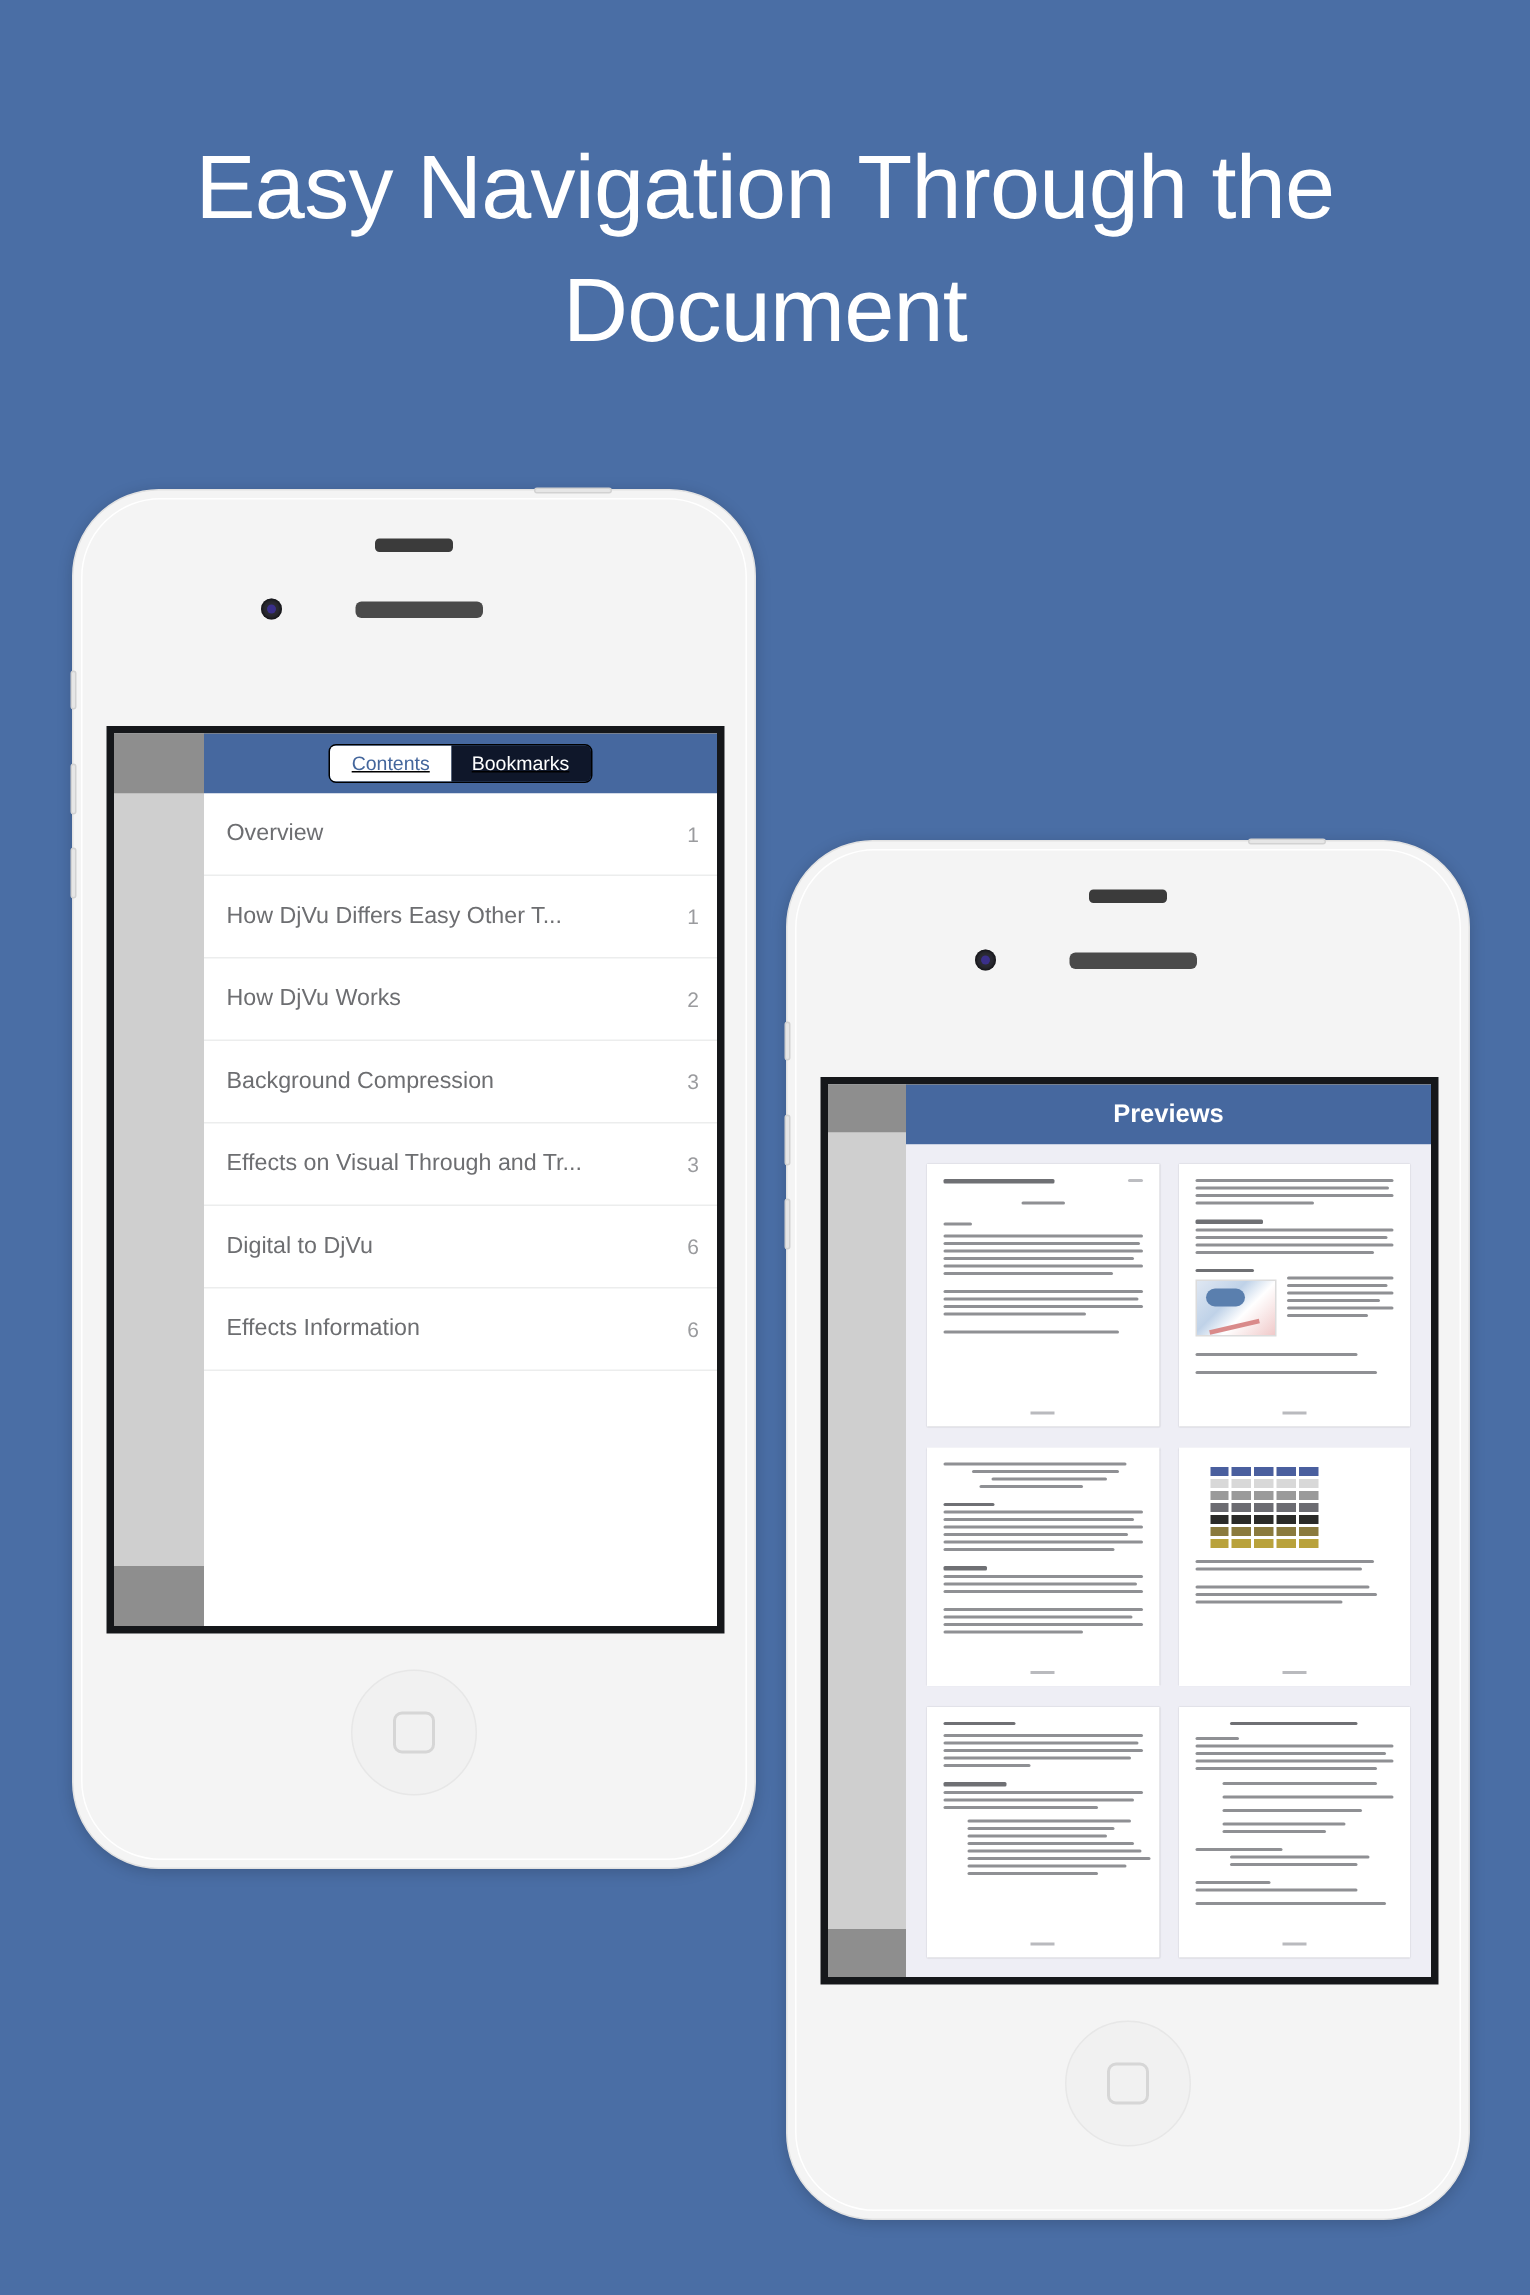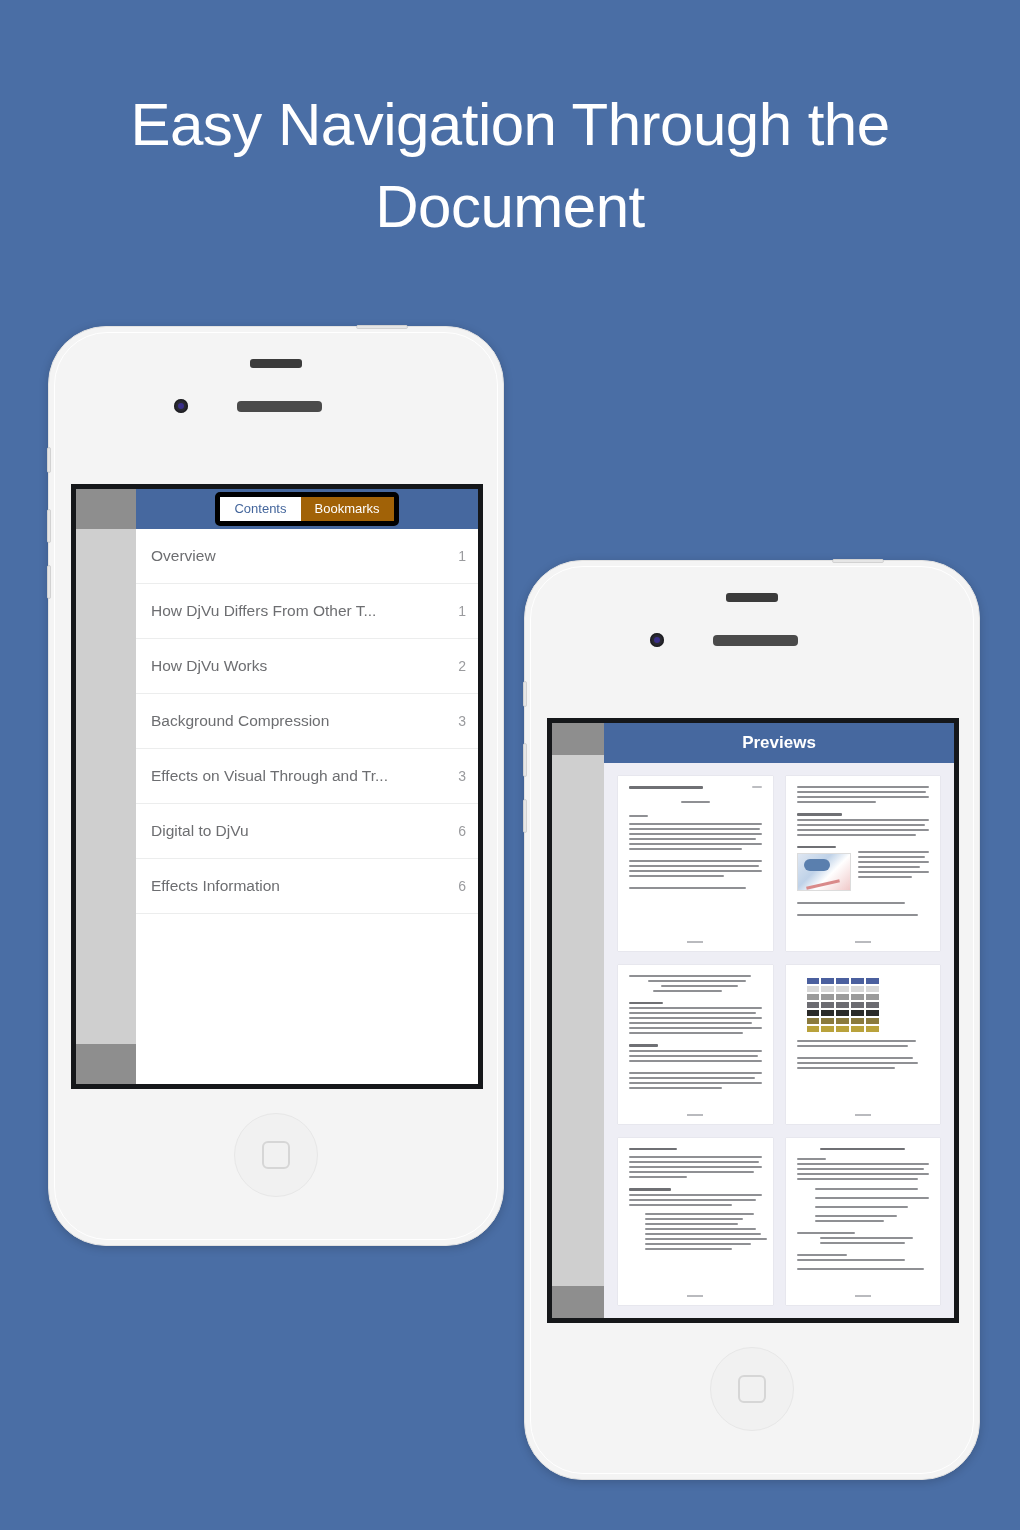"Contents" .segmented { border: 5px solid #000000 -> 1px solid #000000; text-decoration: none -> underline }
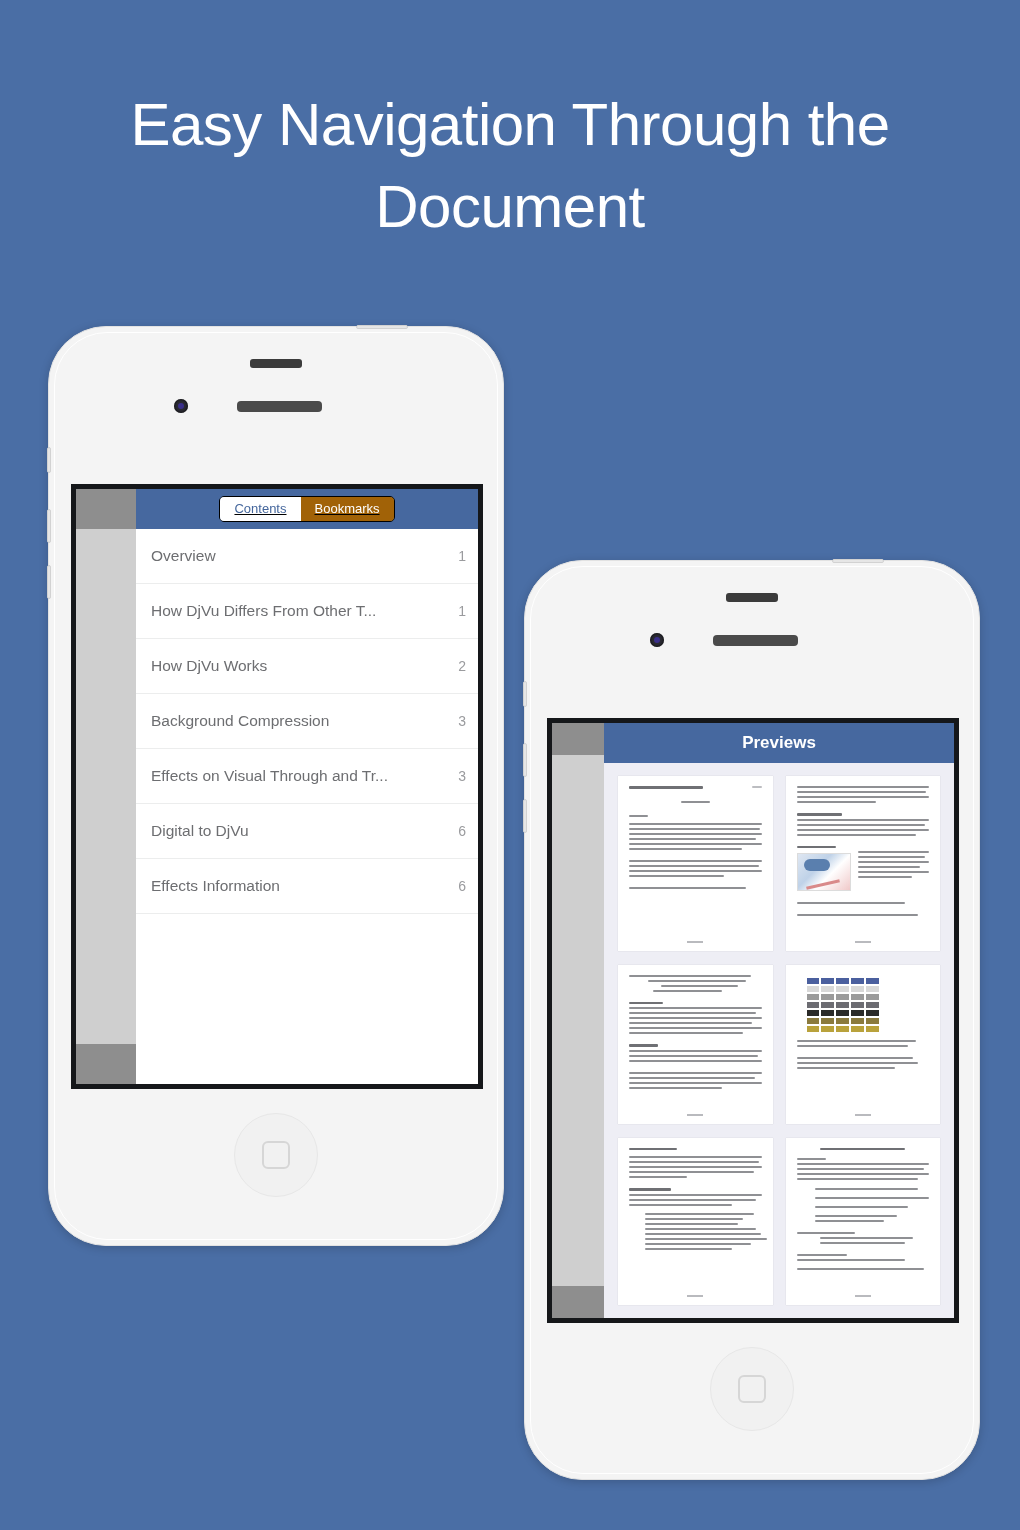"Bookmarks" .seg.inactive { background: #a16207 -> #0f172a }
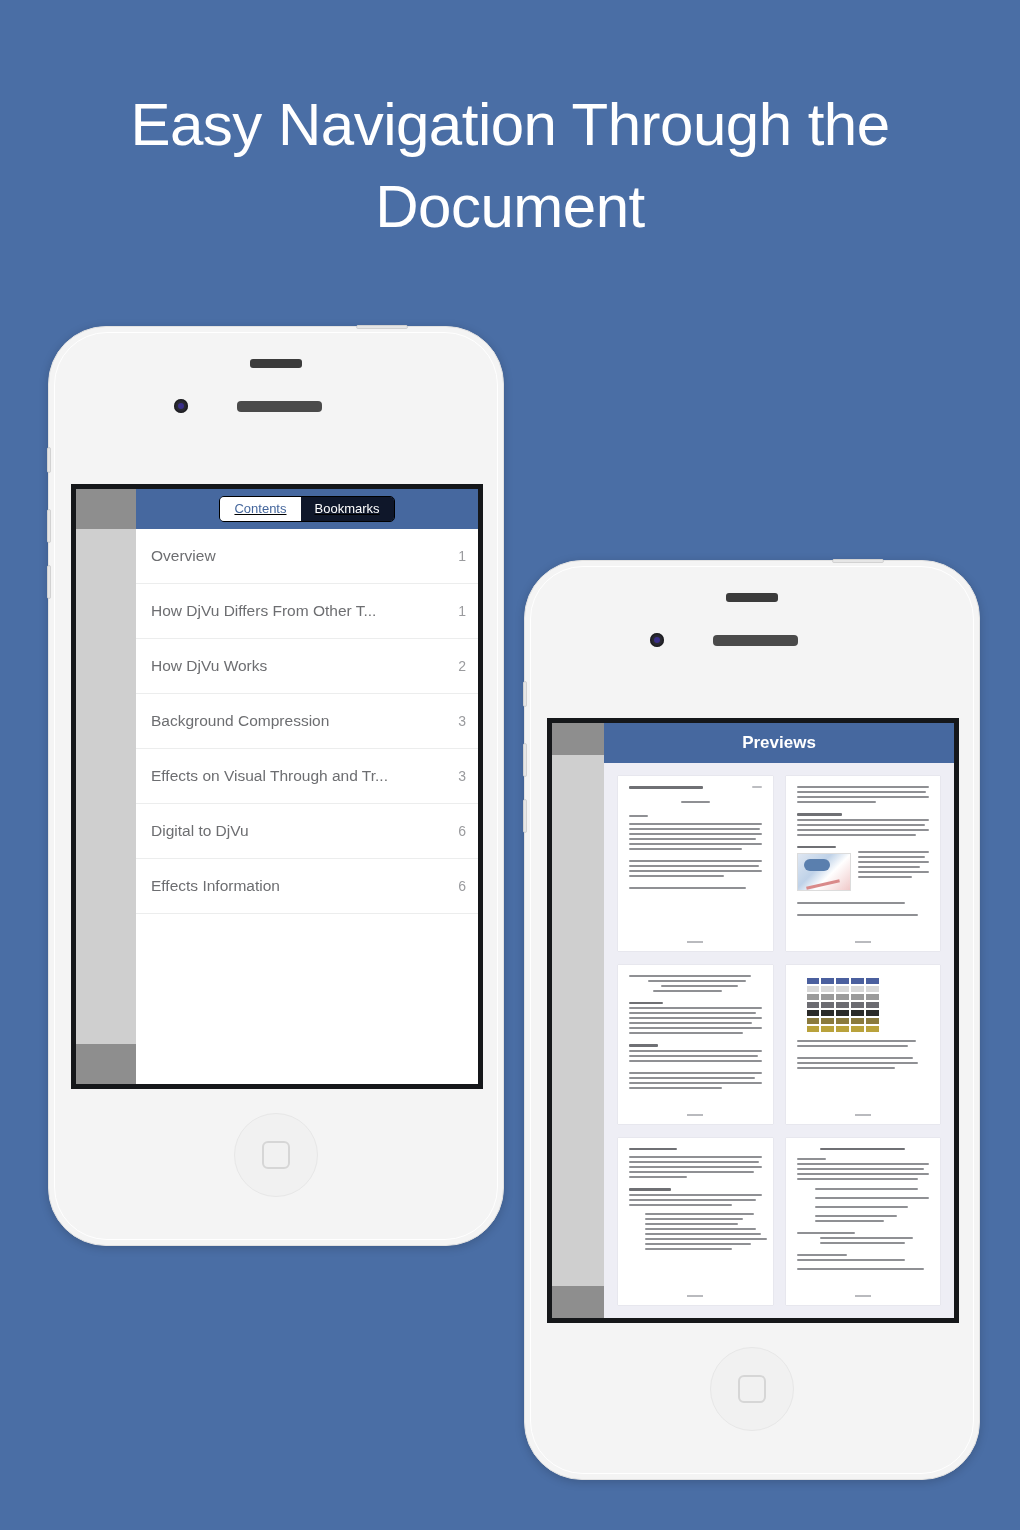"How DjVu Differs From Other" span.toc-title { text: From -> Easy }
